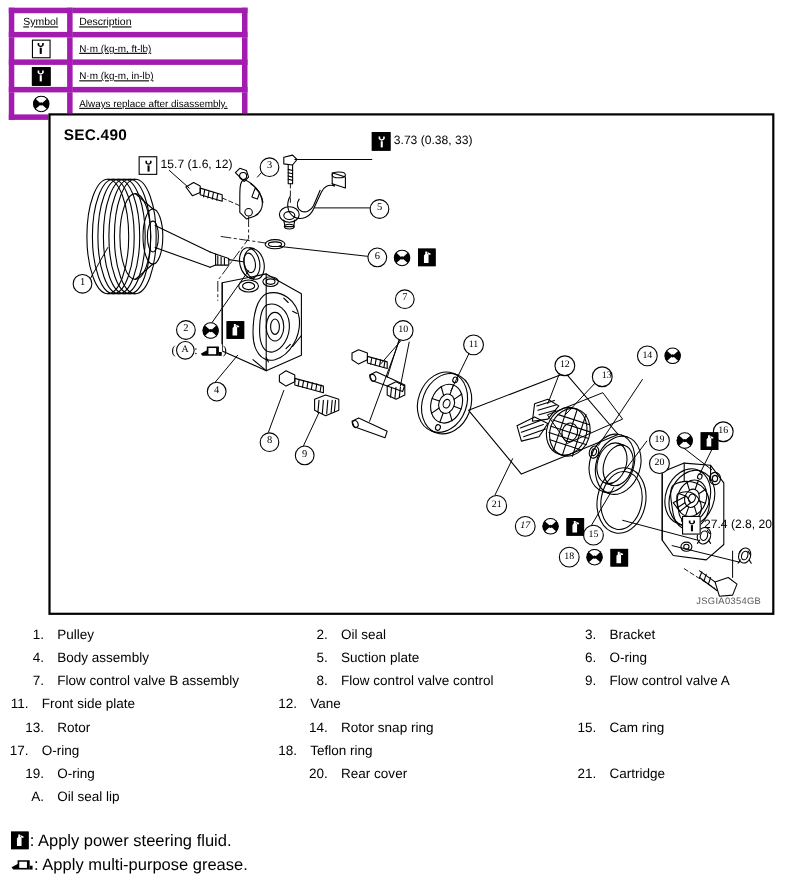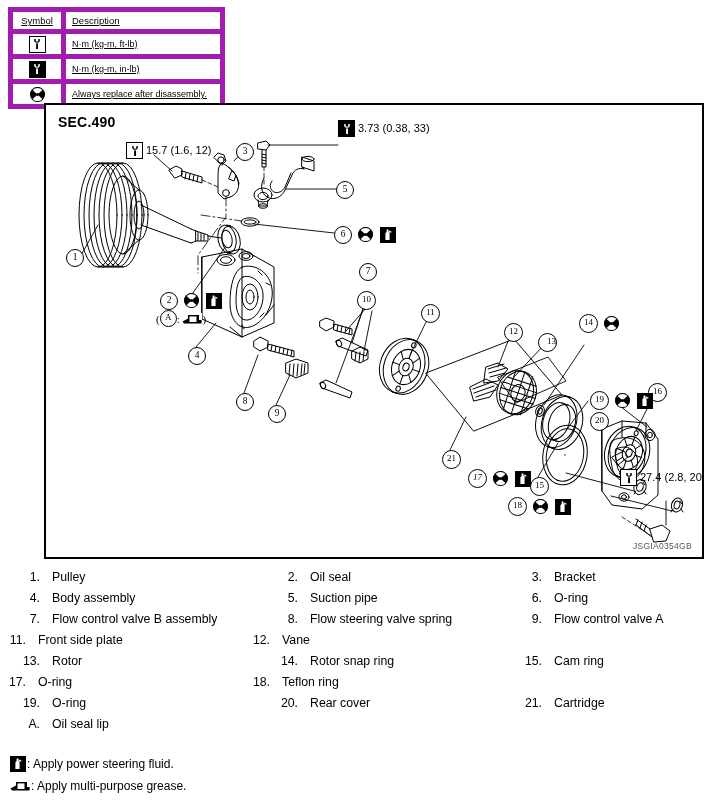"Suction pipe" span.nm { text: pipe -> plate }
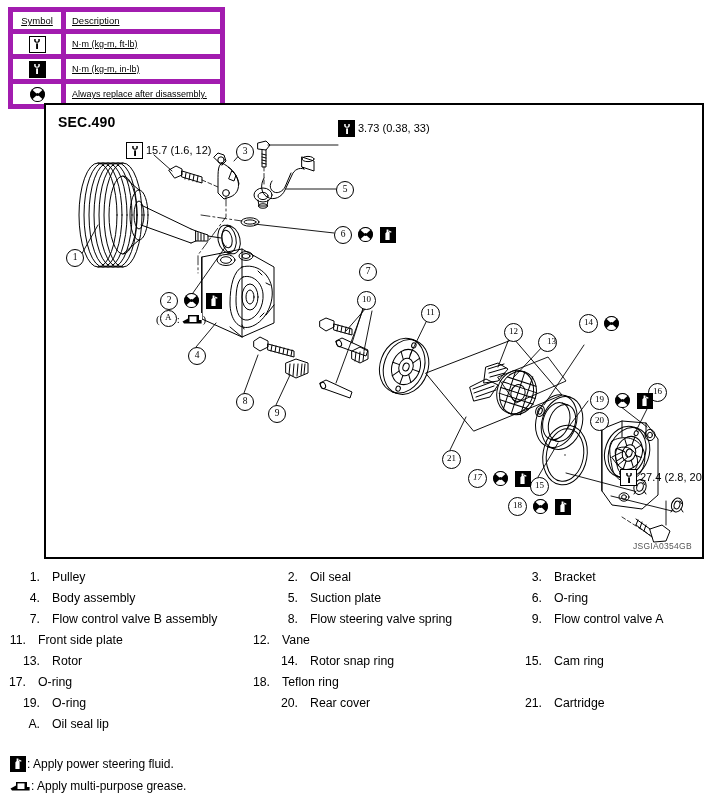"Flow steering valve spring" span.nm { text: steering valve spring -> control valve control }
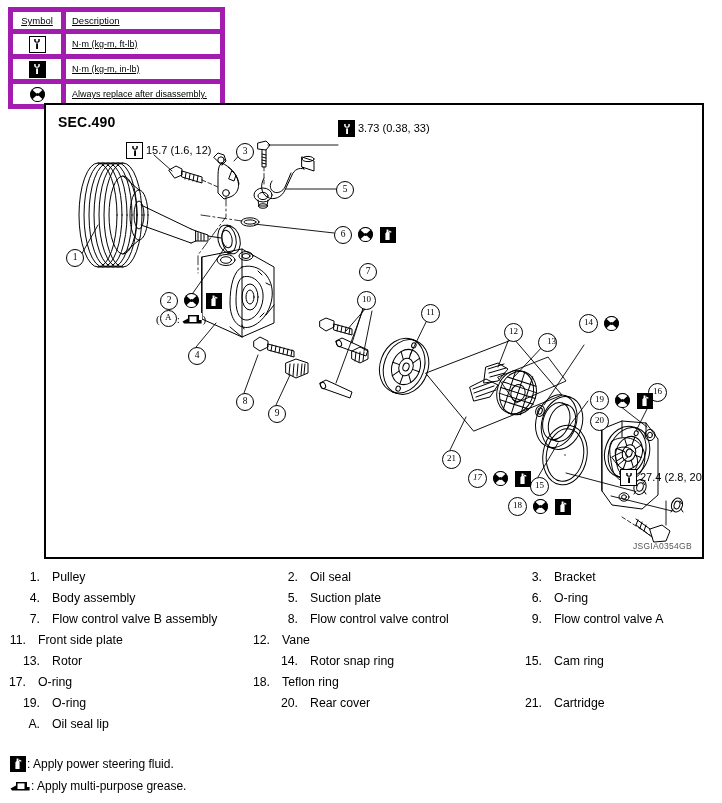": Apply power steering fluid." .notes { font-size: 12px -> 15px }
